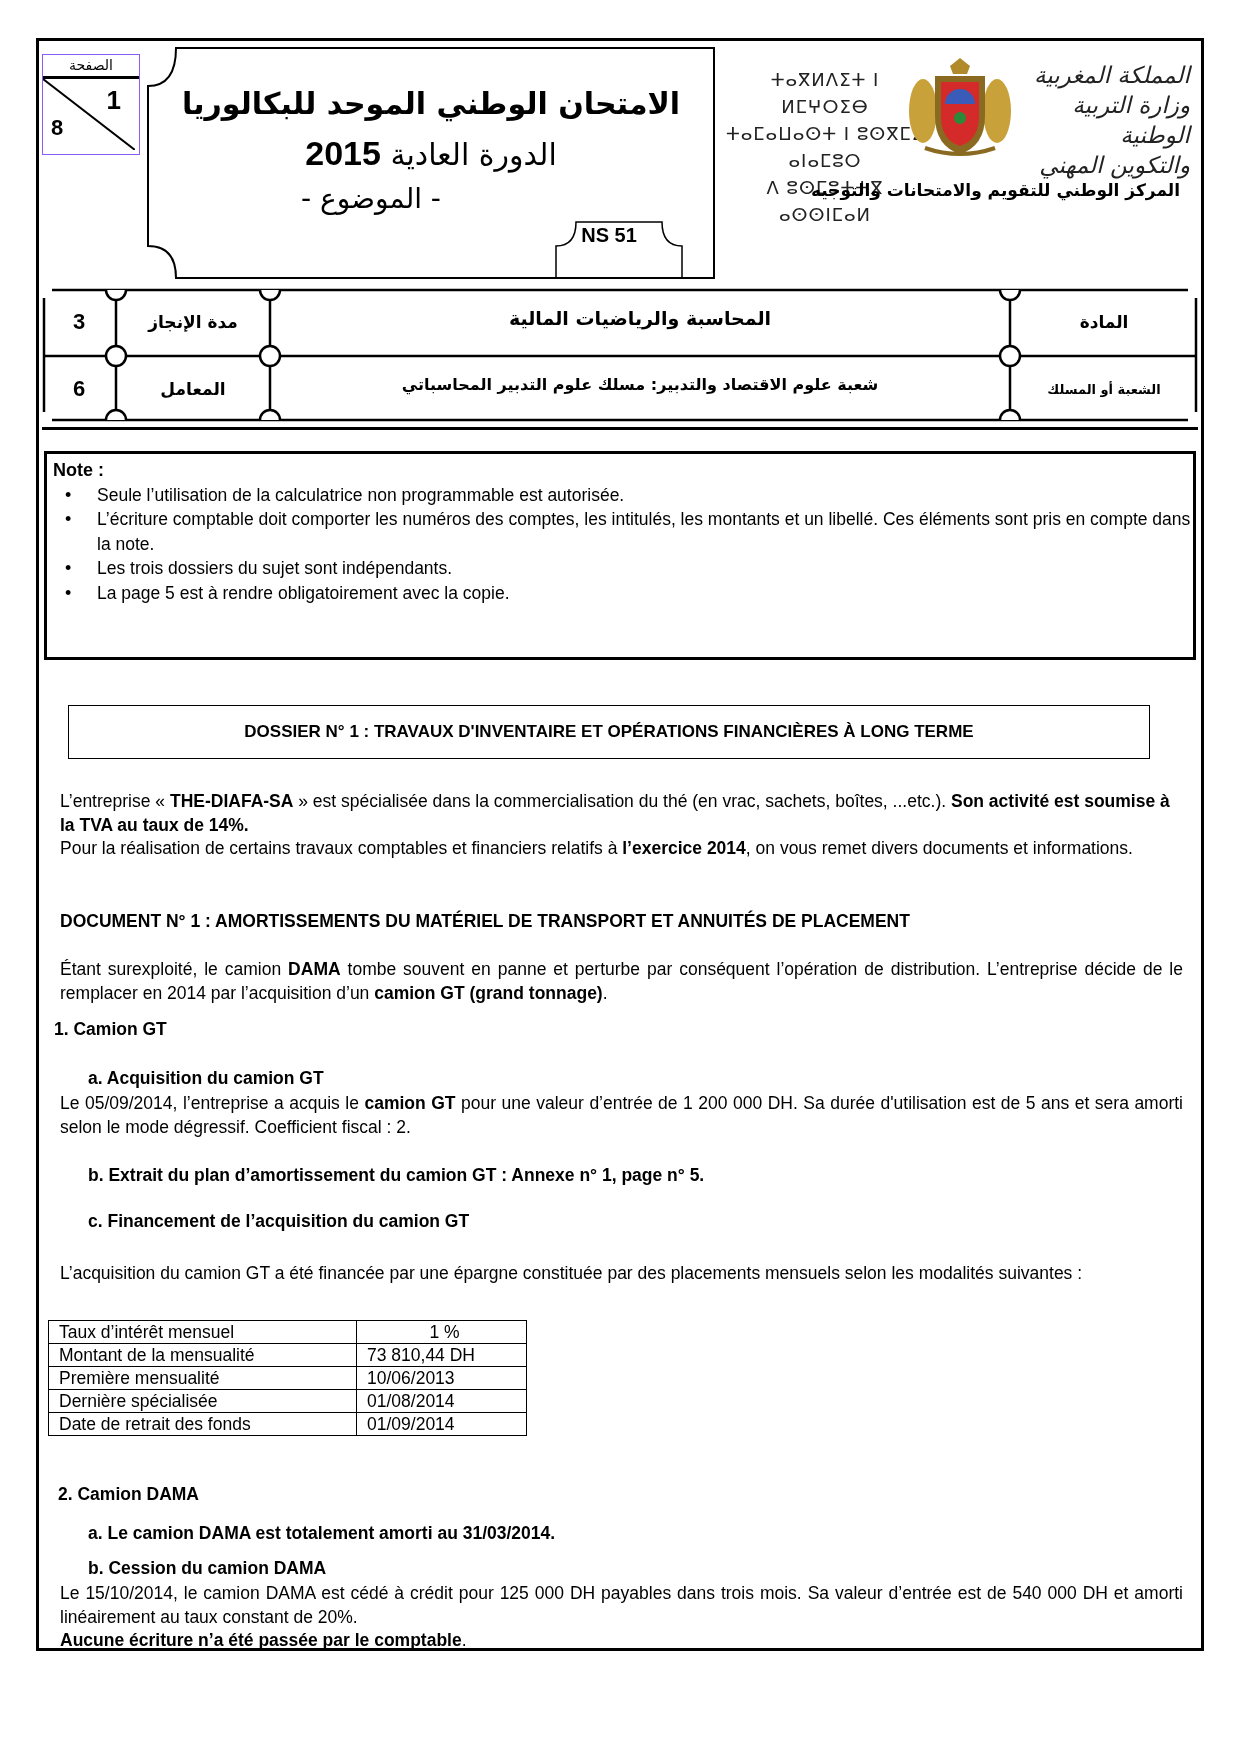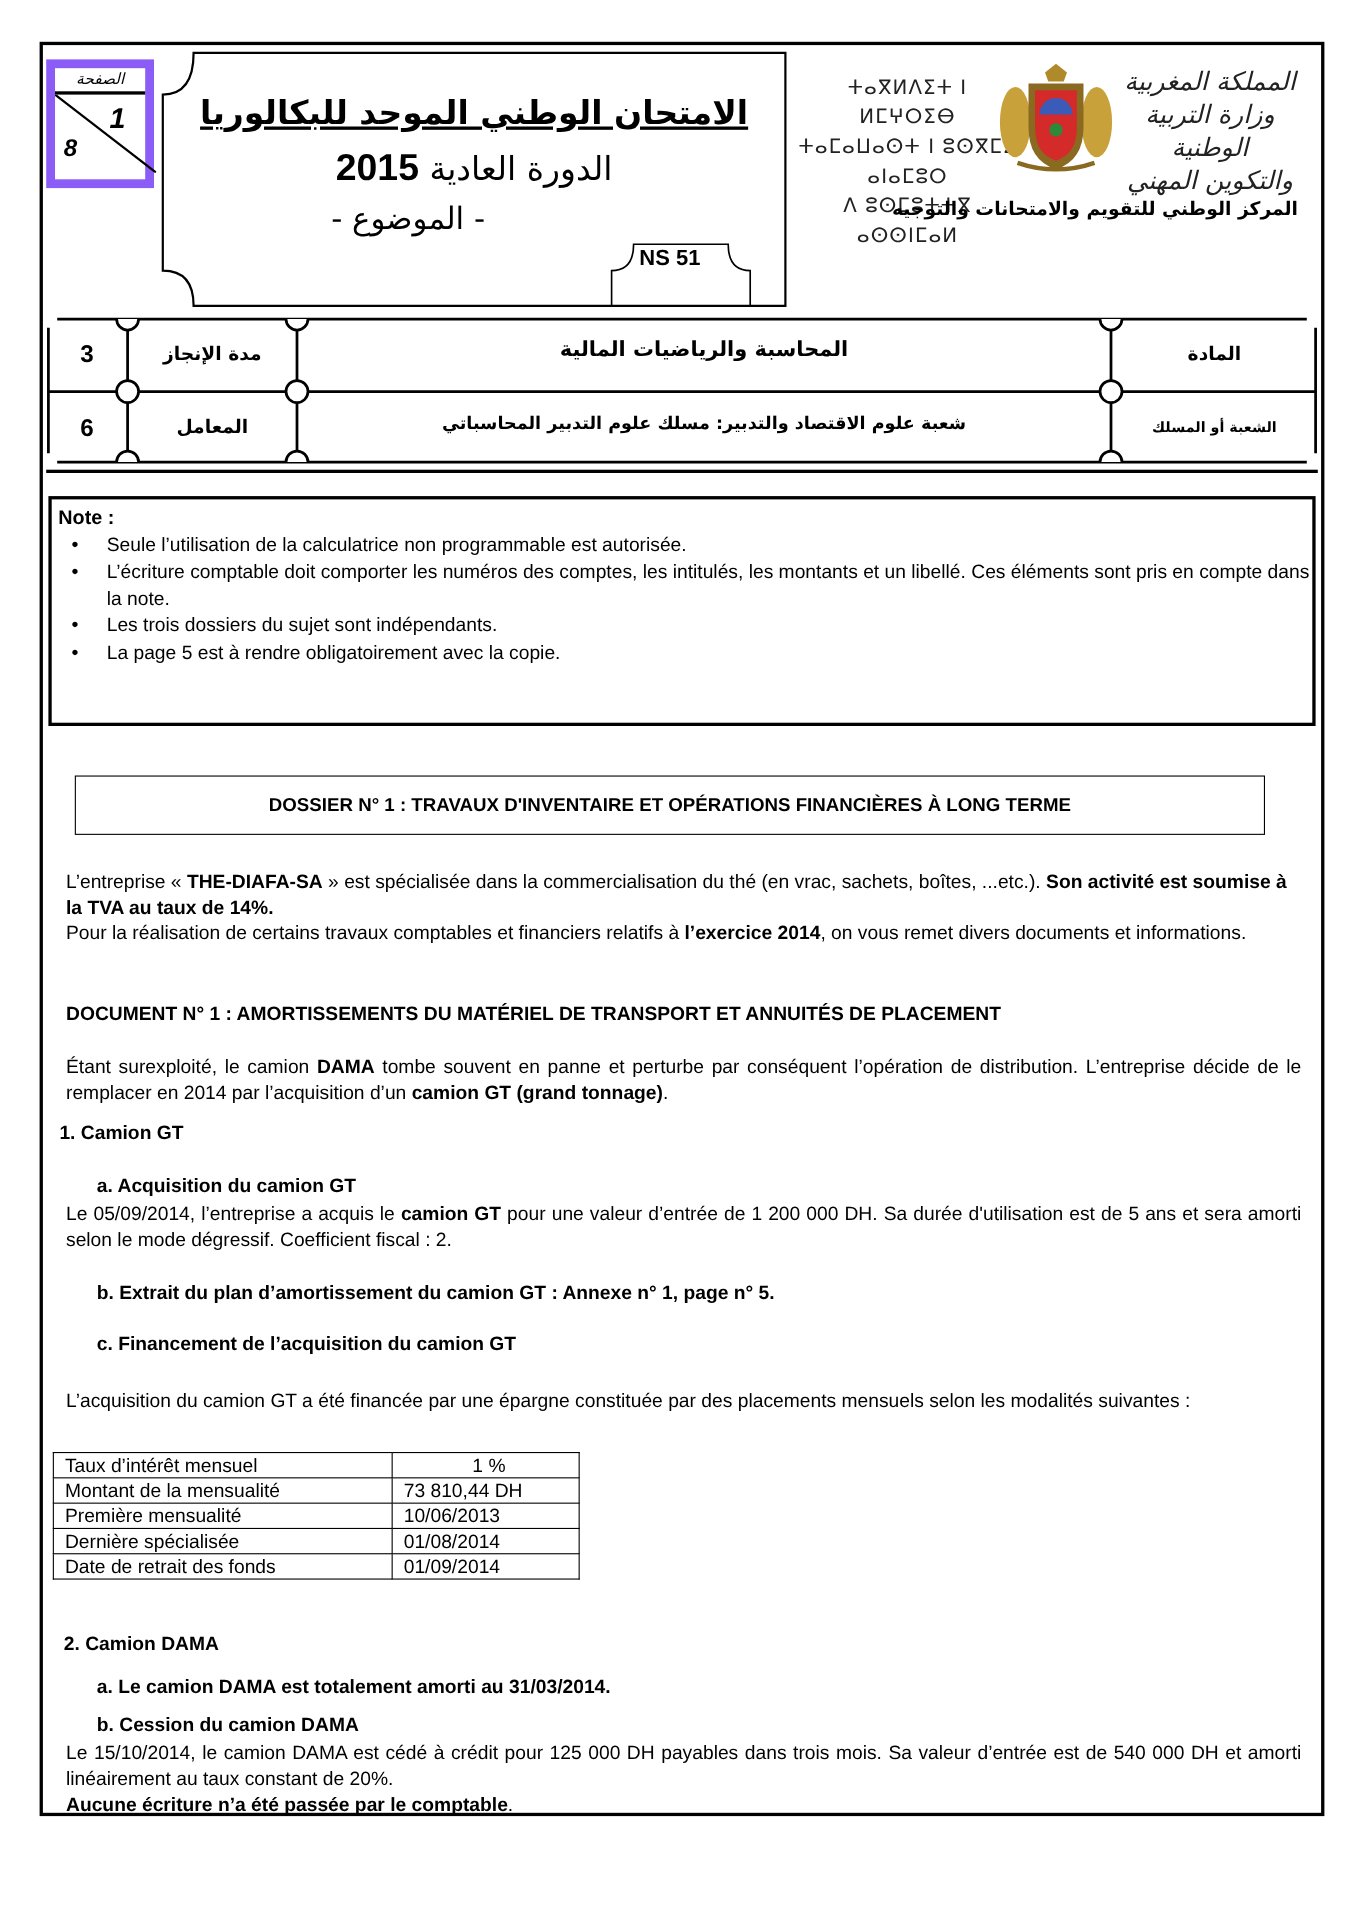"الصفحة" .page-box { border: 8px solid #8b5cf6 -> 1px solid #8b5cf6; font-style: italic -> none; height: 117px -> 101px }
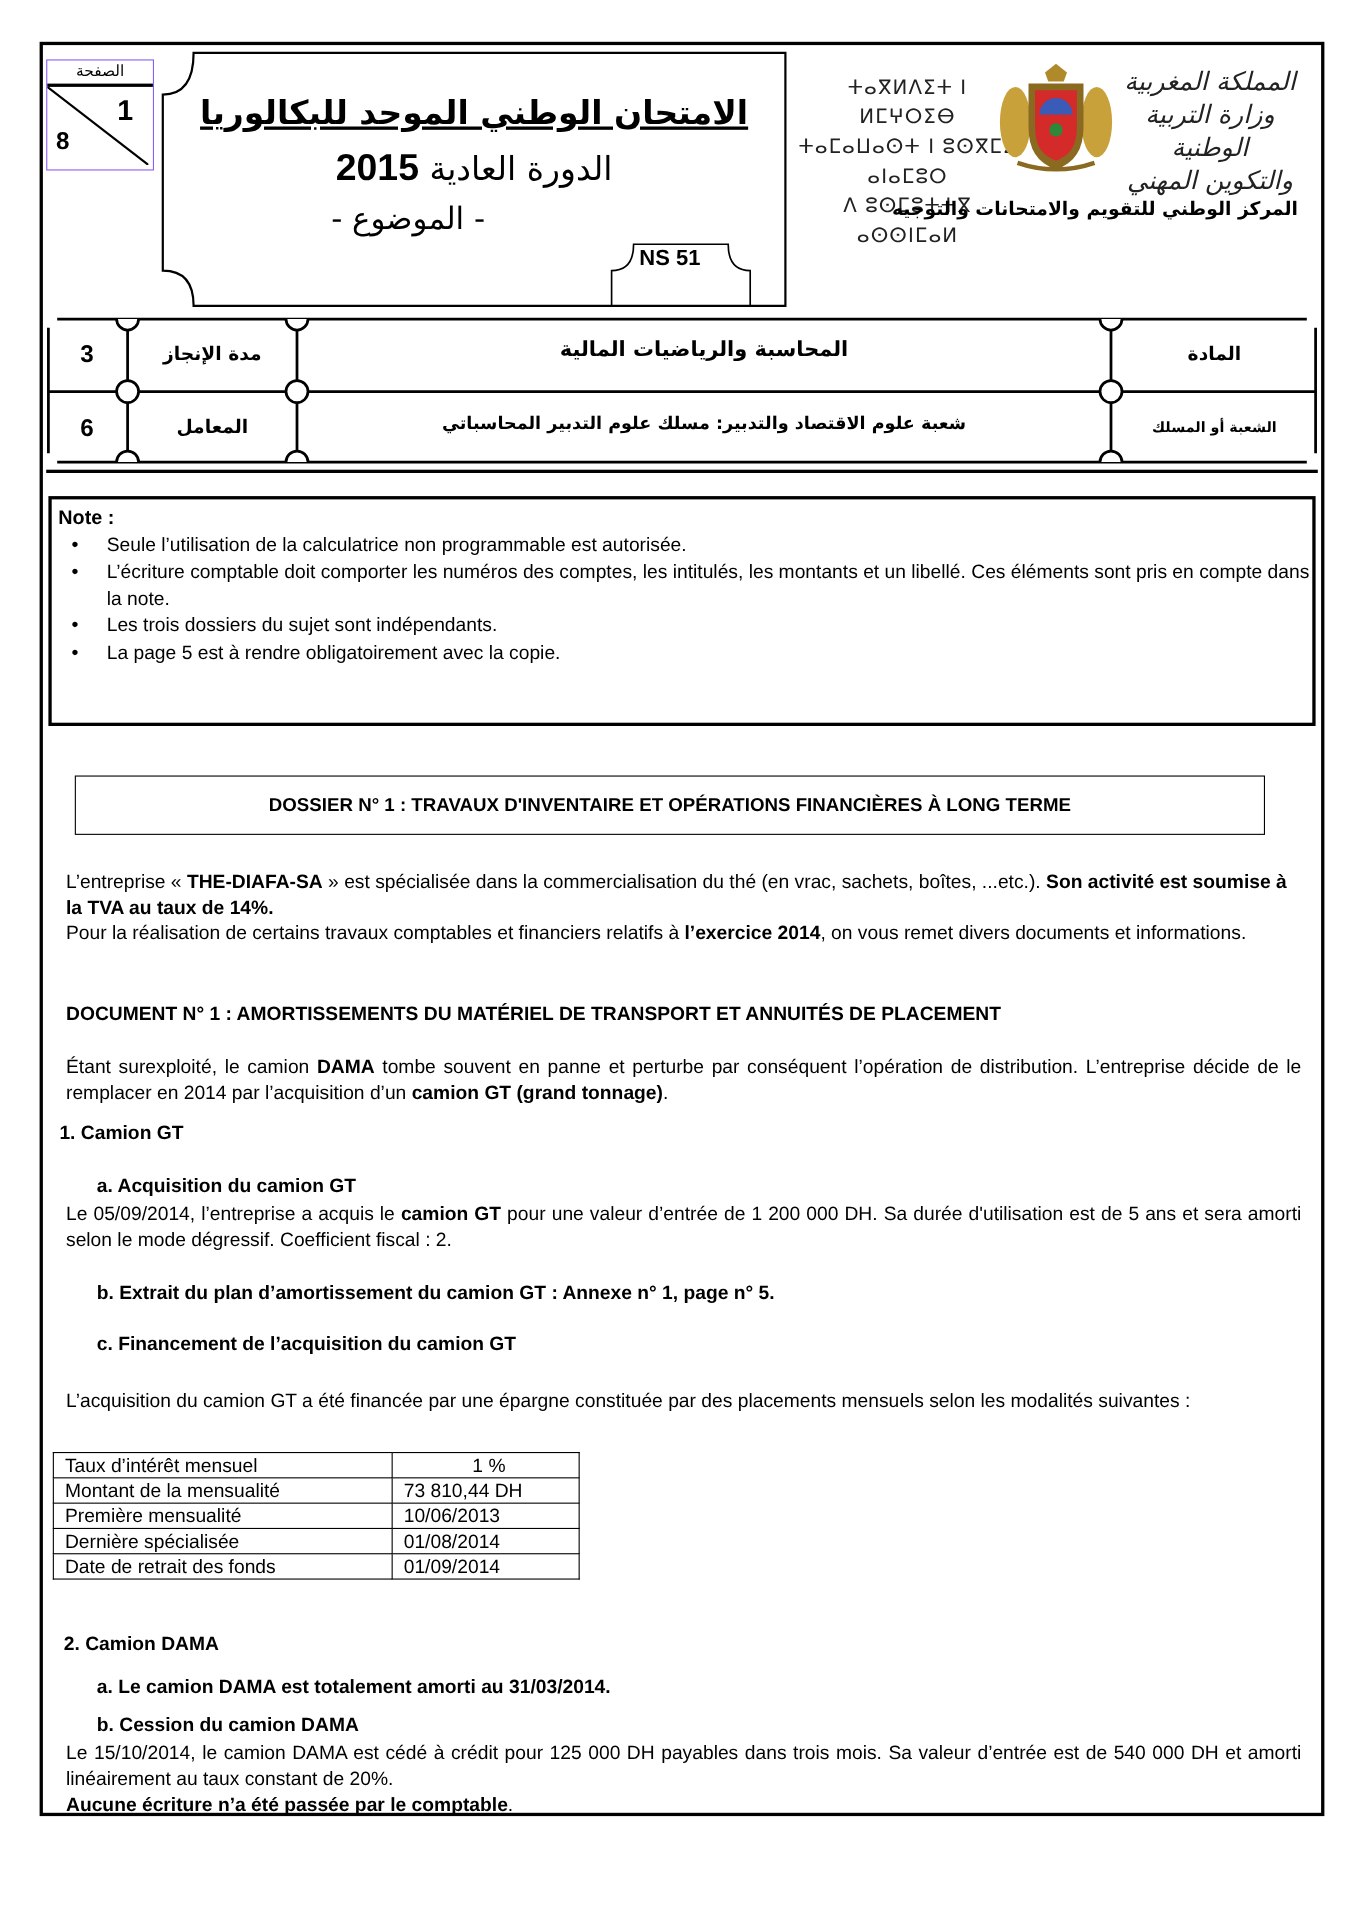"المملكة المغربية" .ministry { text-align: center -> right }
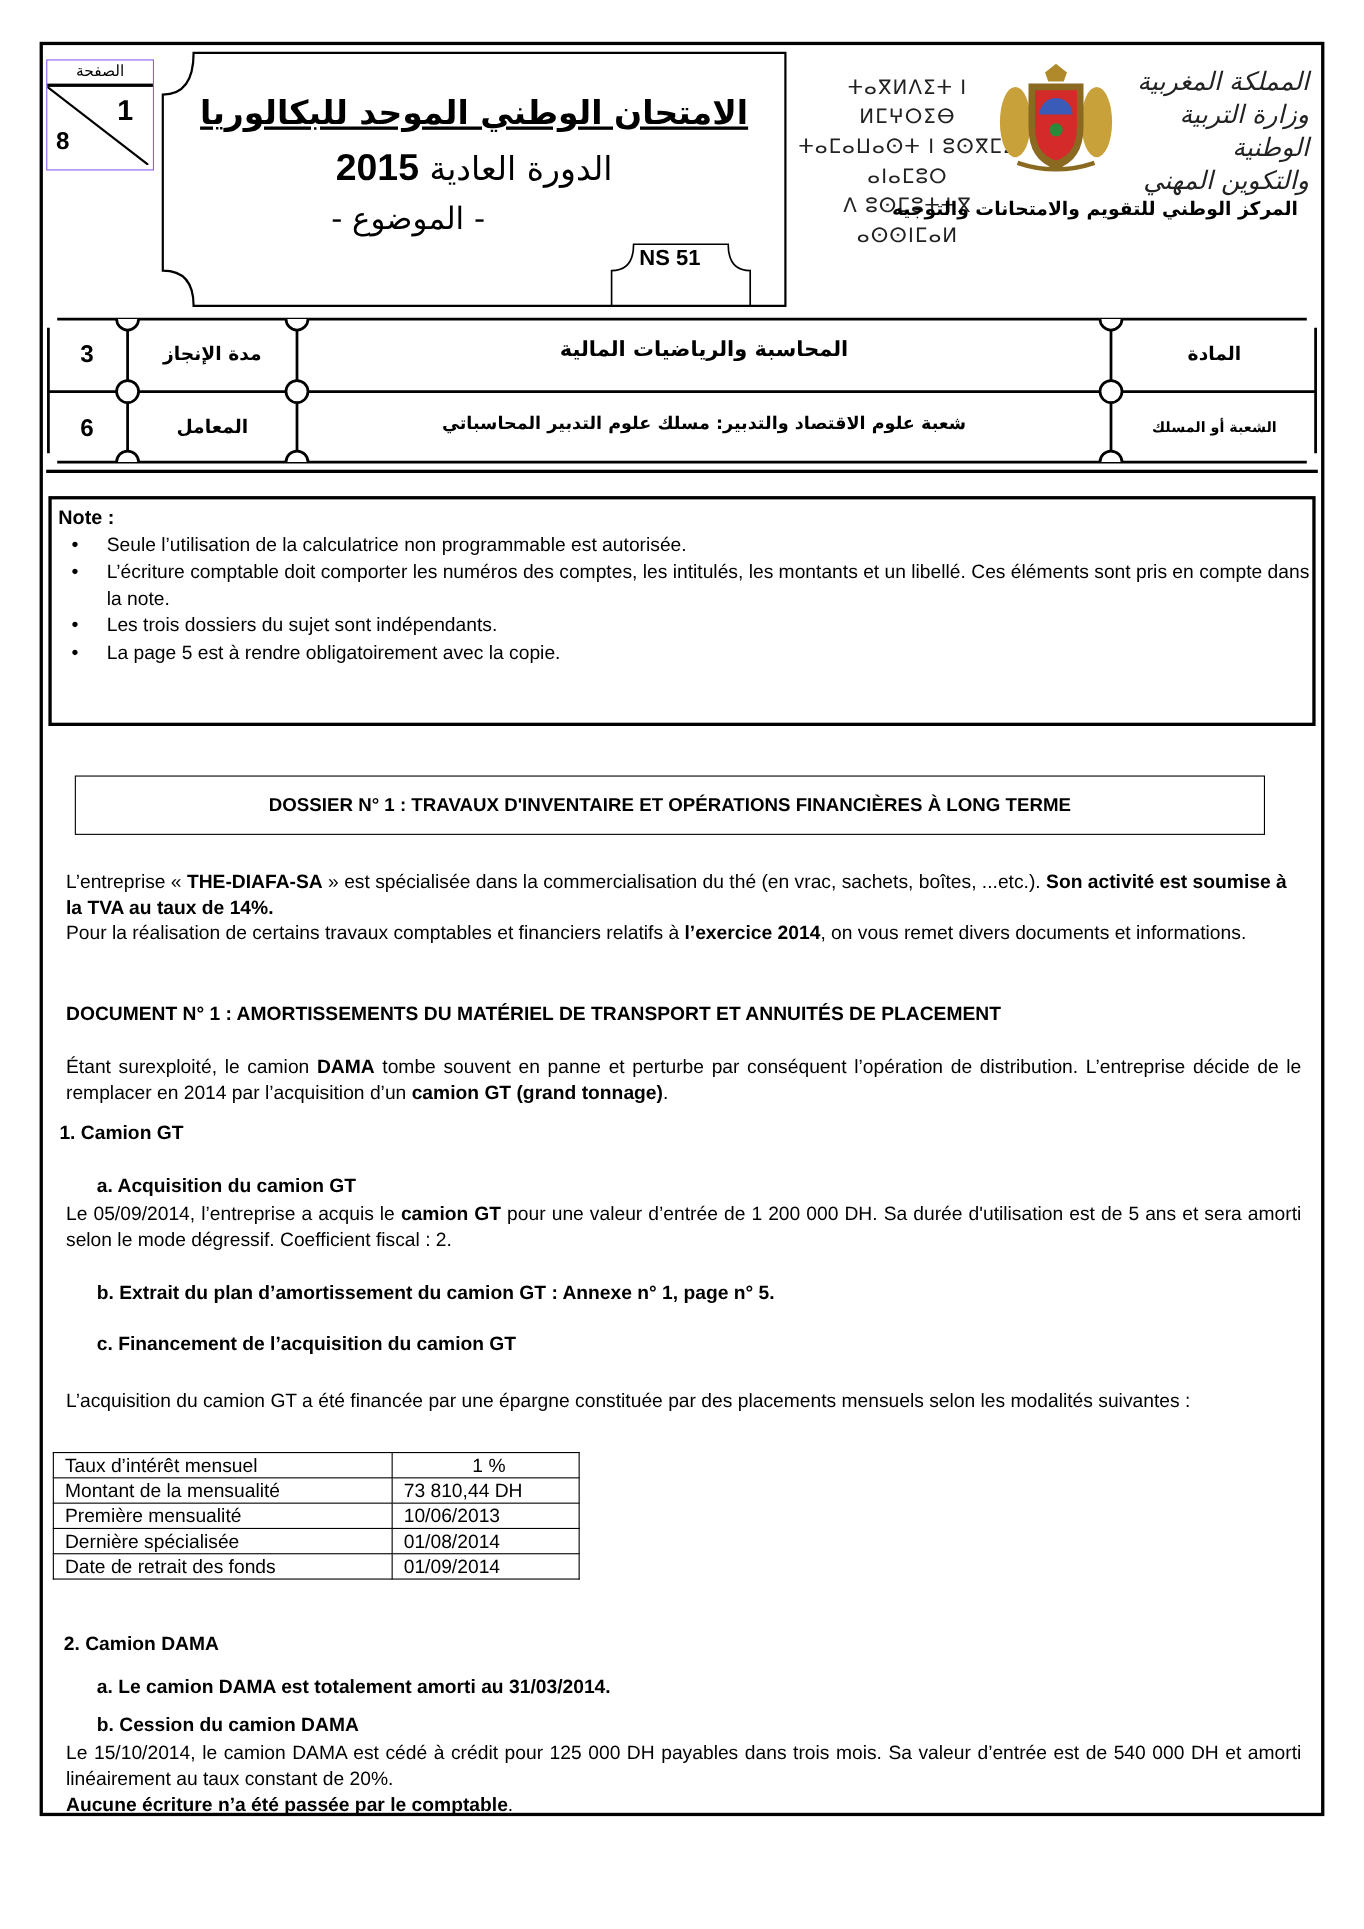"الامتحان الوطني الموحد للبكالوريا" .t1 { text-decoration: underline -> none }
